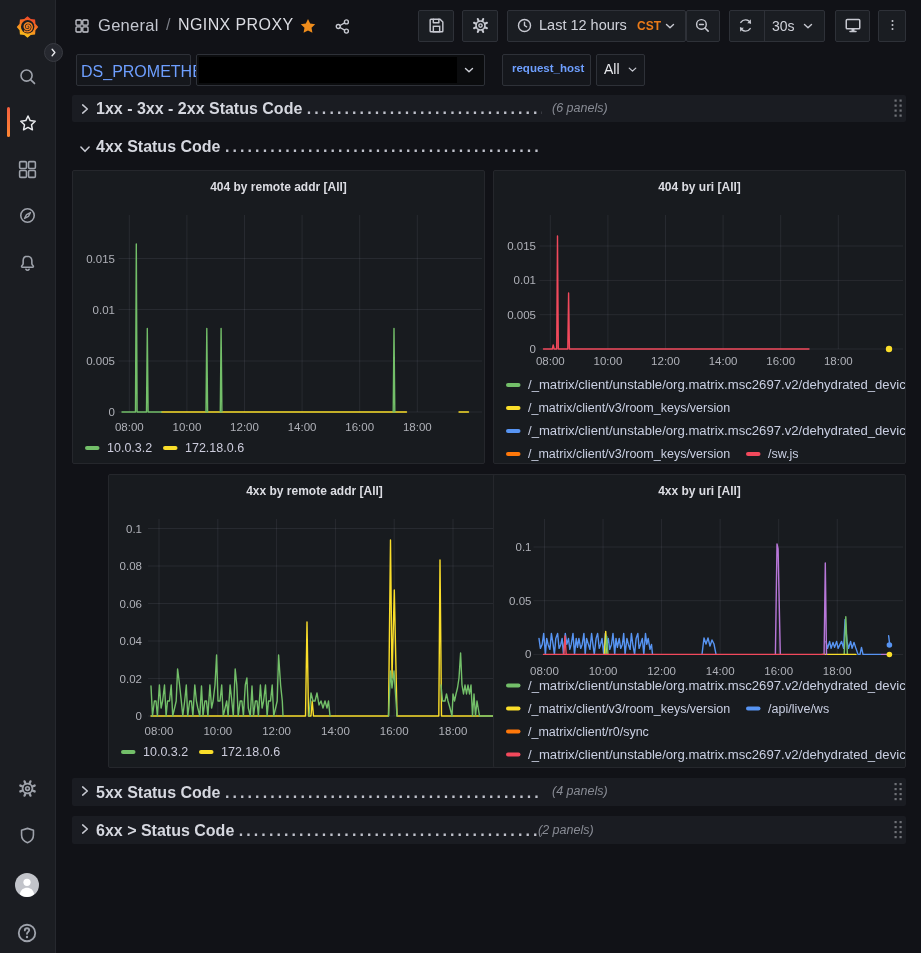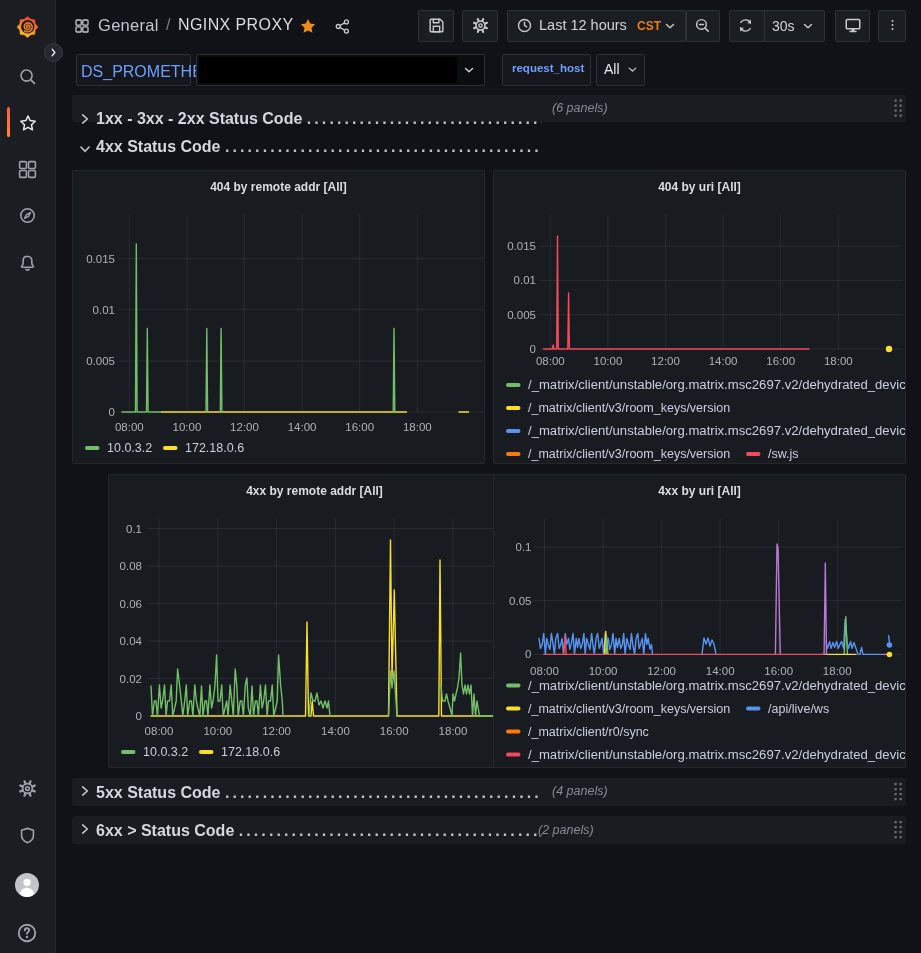"1xx - 3xx - 2xx" div.abs { top: 15px -> 5px }
